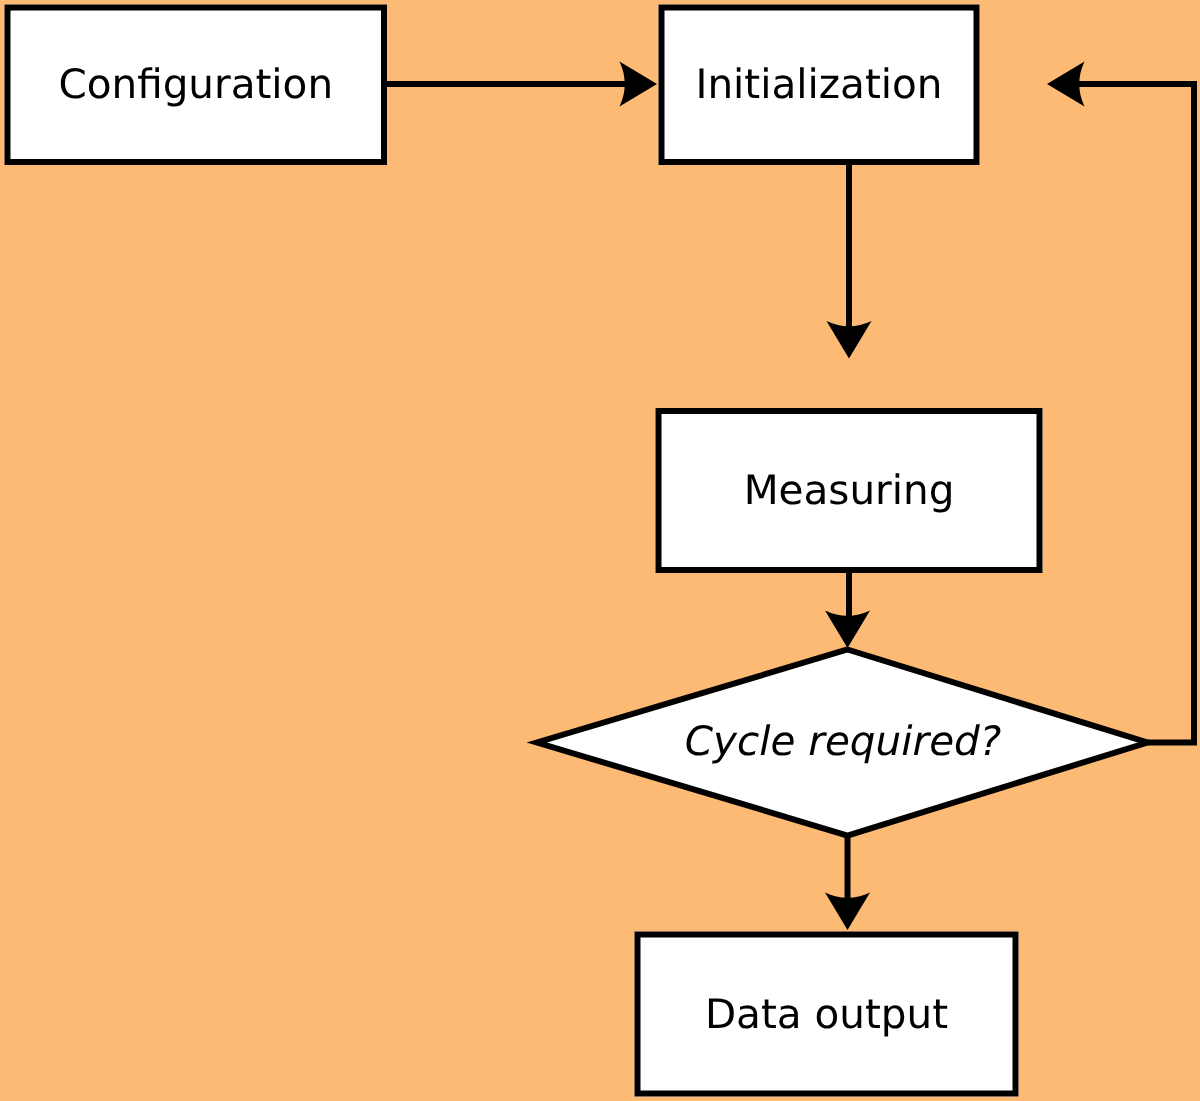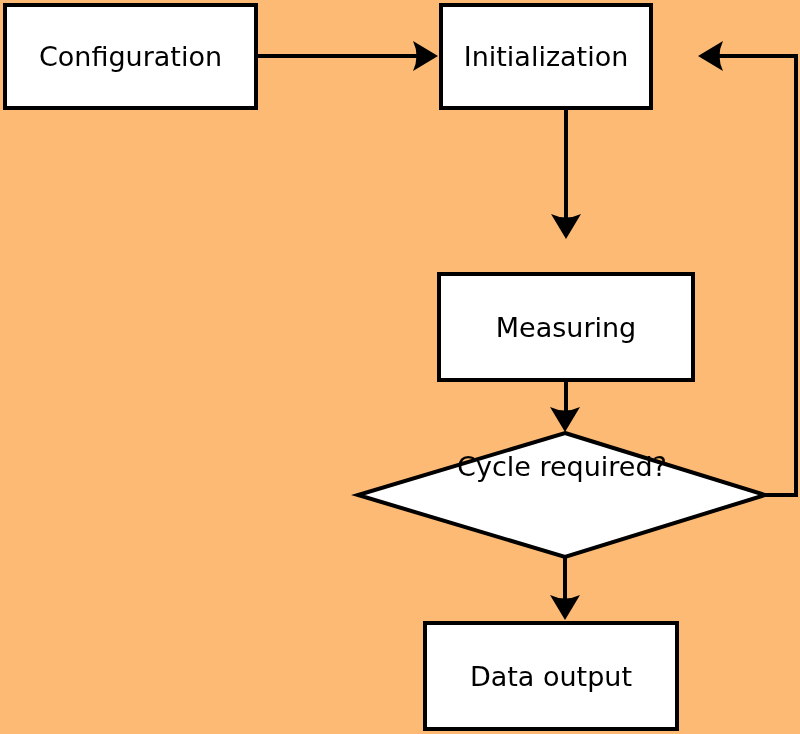"Cycle required?" .diamond-label { font-style: none -> italic; top: 466px -> 495px }
